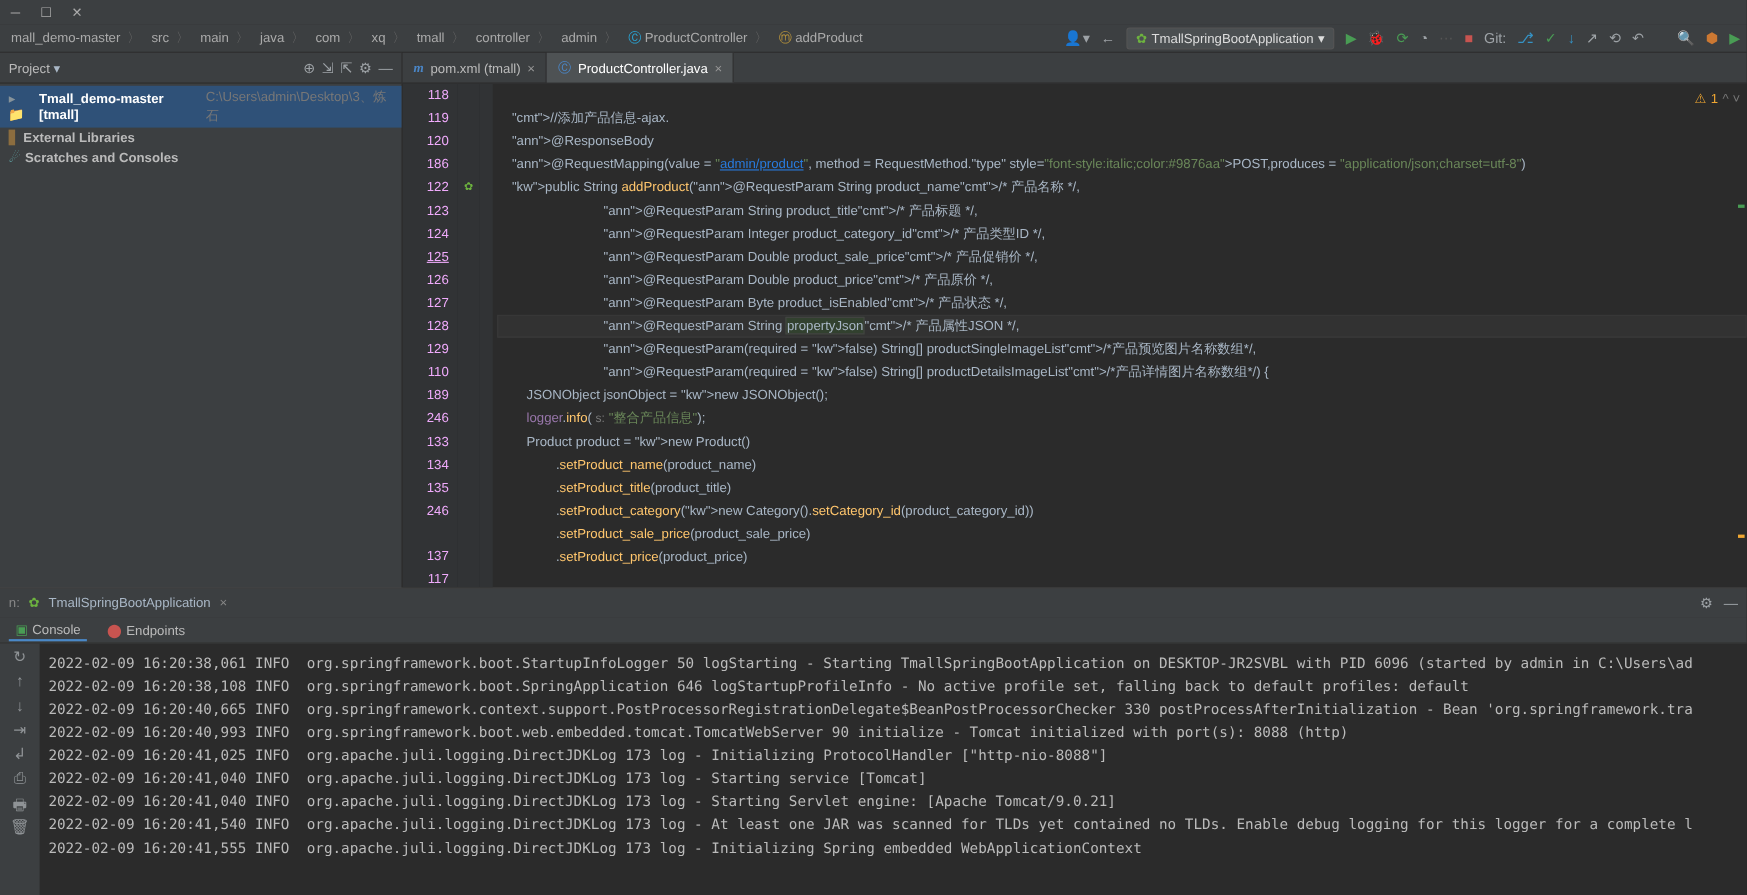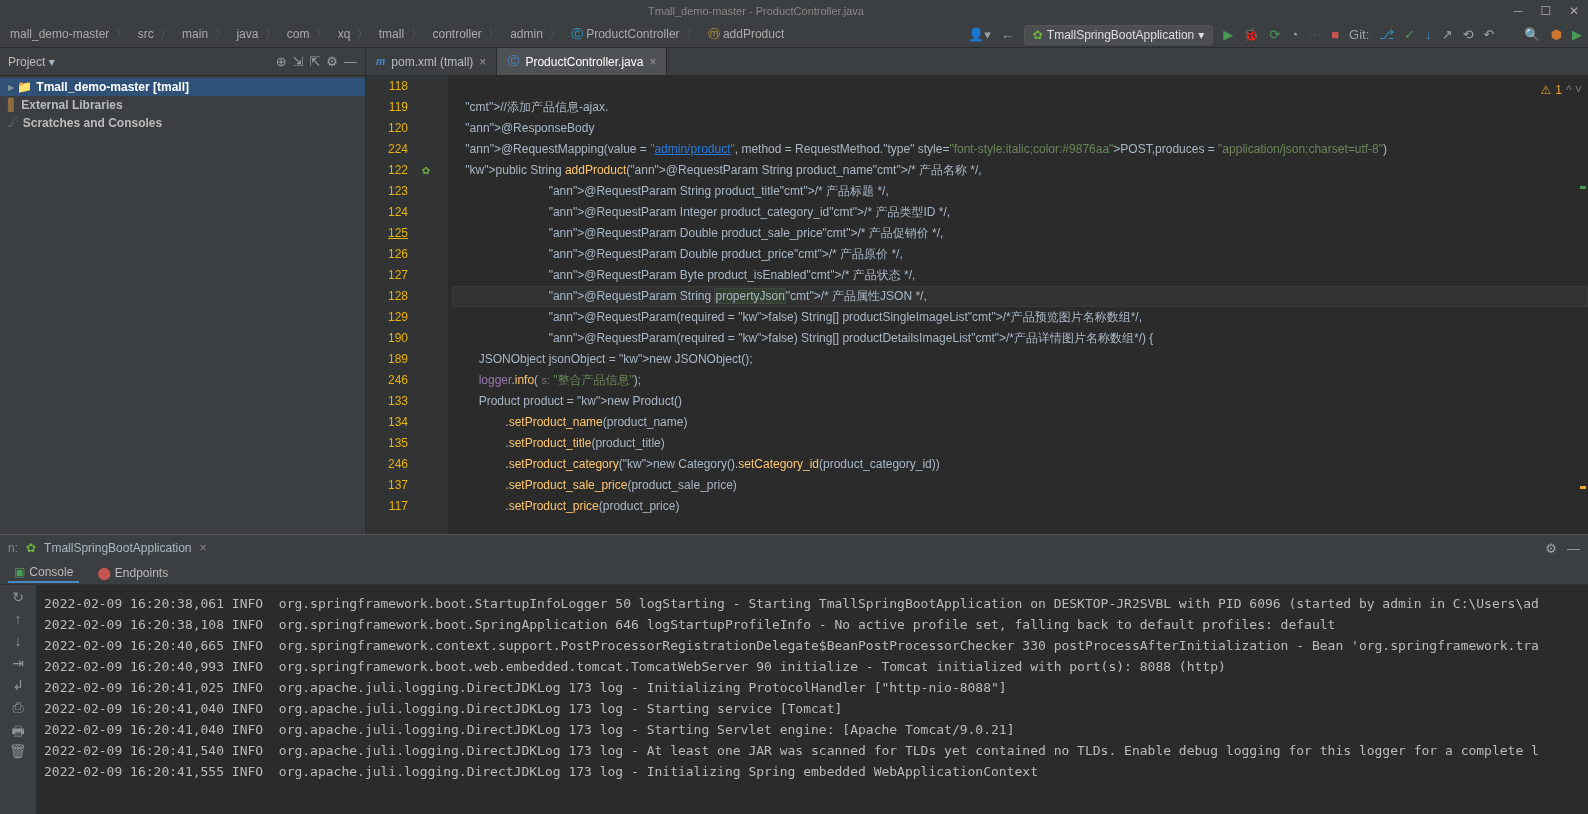"Tmall_demo-master -" div.title-center { html: <div>Tmall_demo-master - ProductController.java</div> -> none }
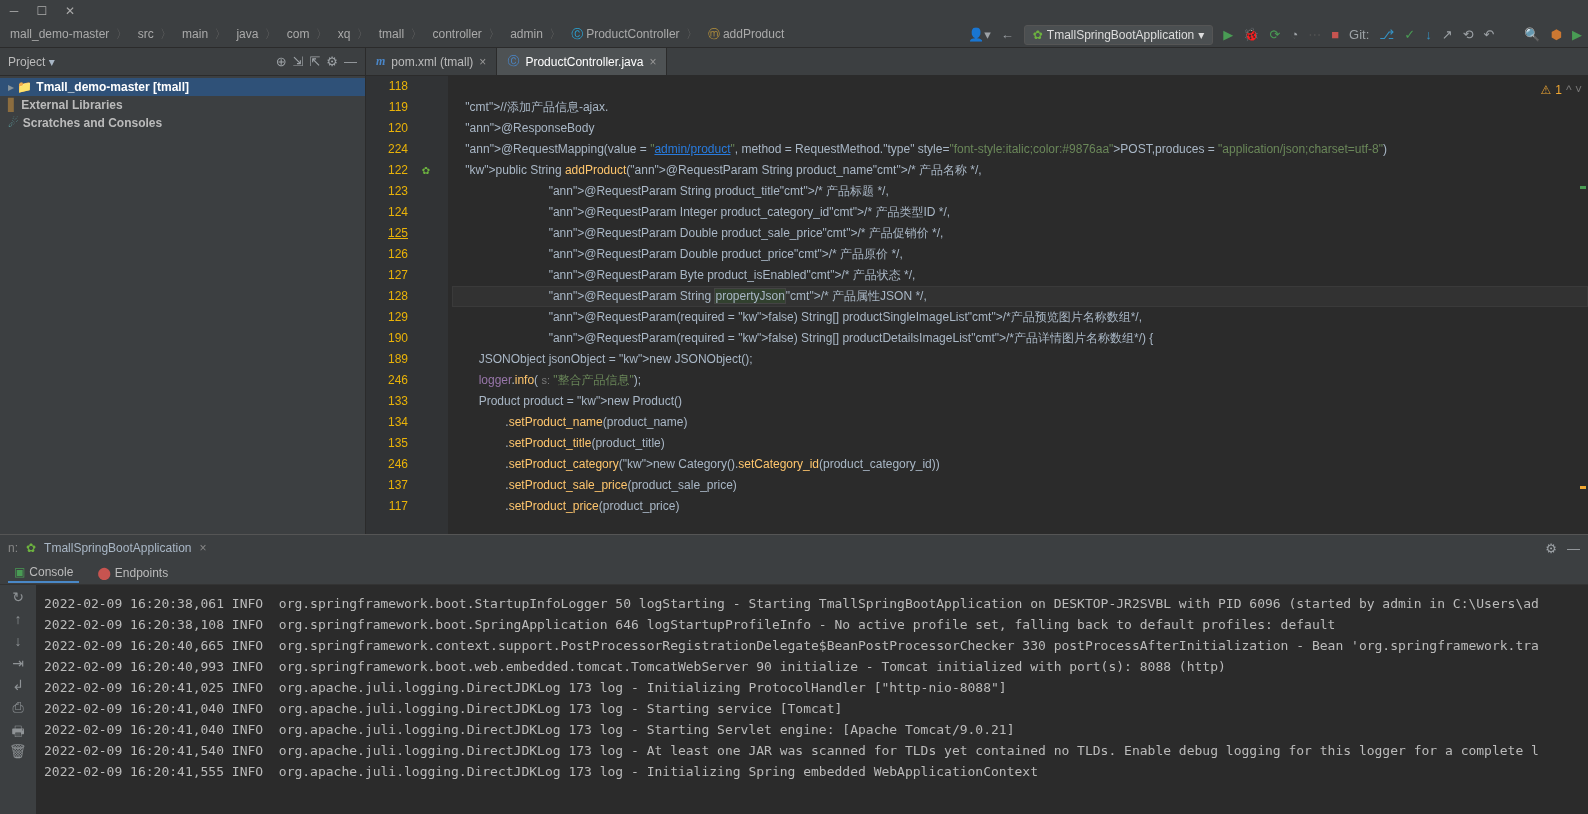"C:\Users\admin\Desktop\3、炼石" span { html: none -> <span>C:\Users\admin\Desktop\3、炼石</span> }
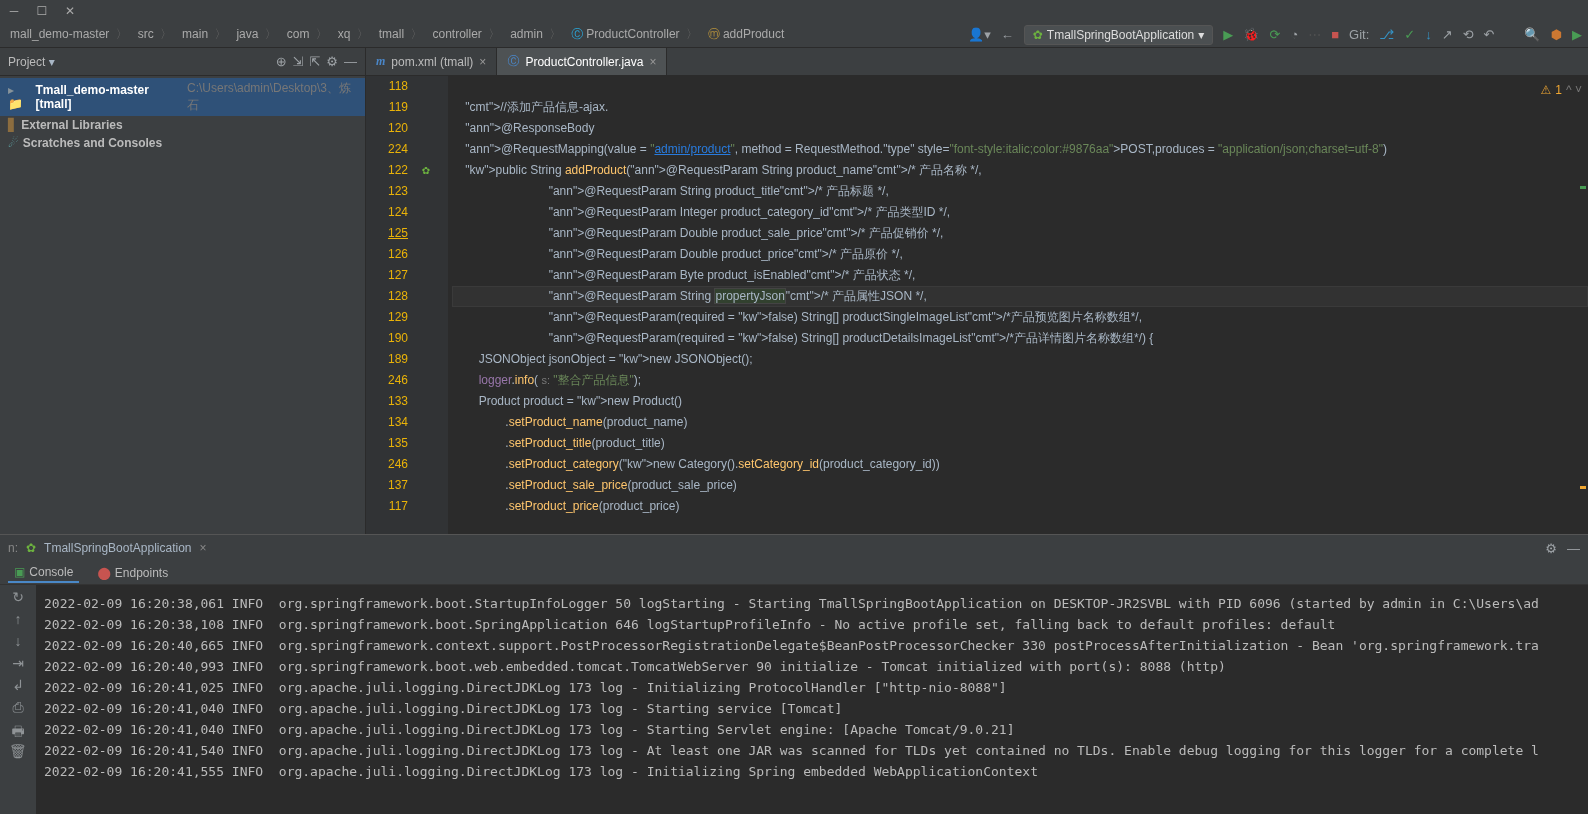"118" .gutter { color: #eab308 -> #f0abfc }
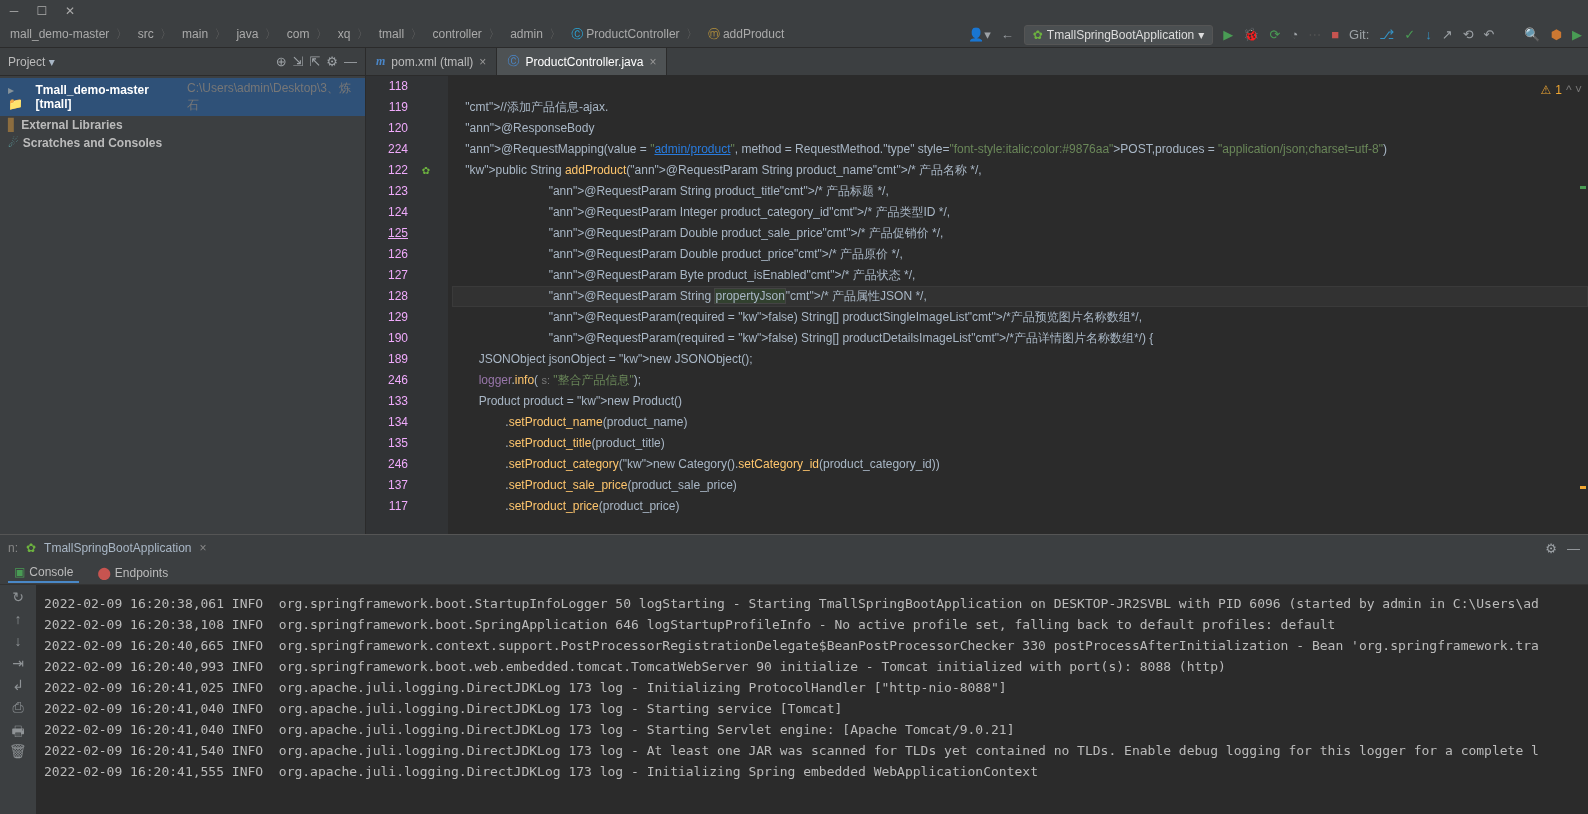"224" div { text: 224 -> 186 }
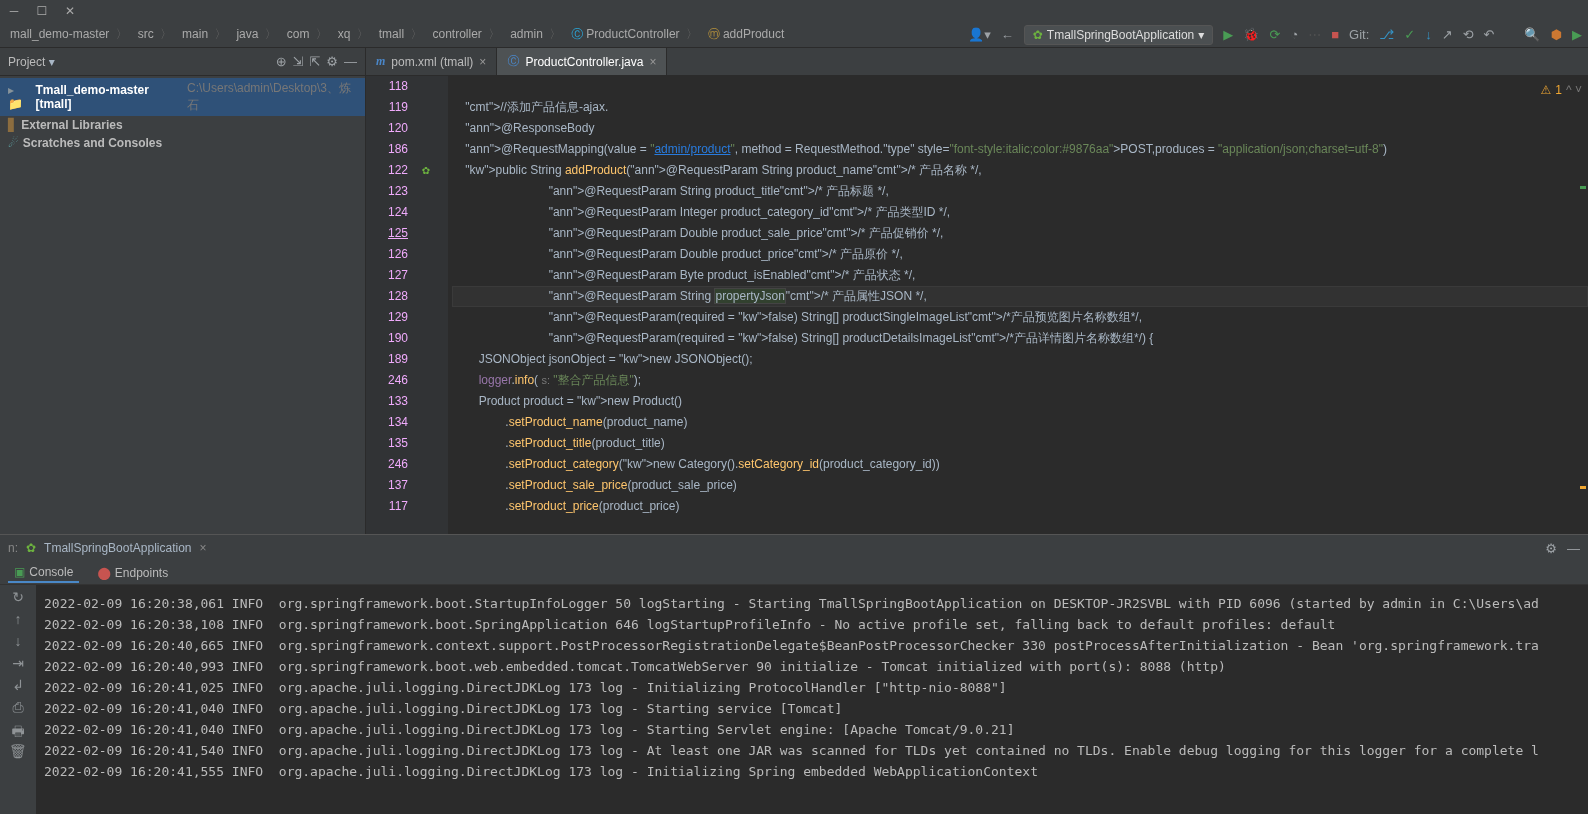"190" div { text: 190 -> 110 }
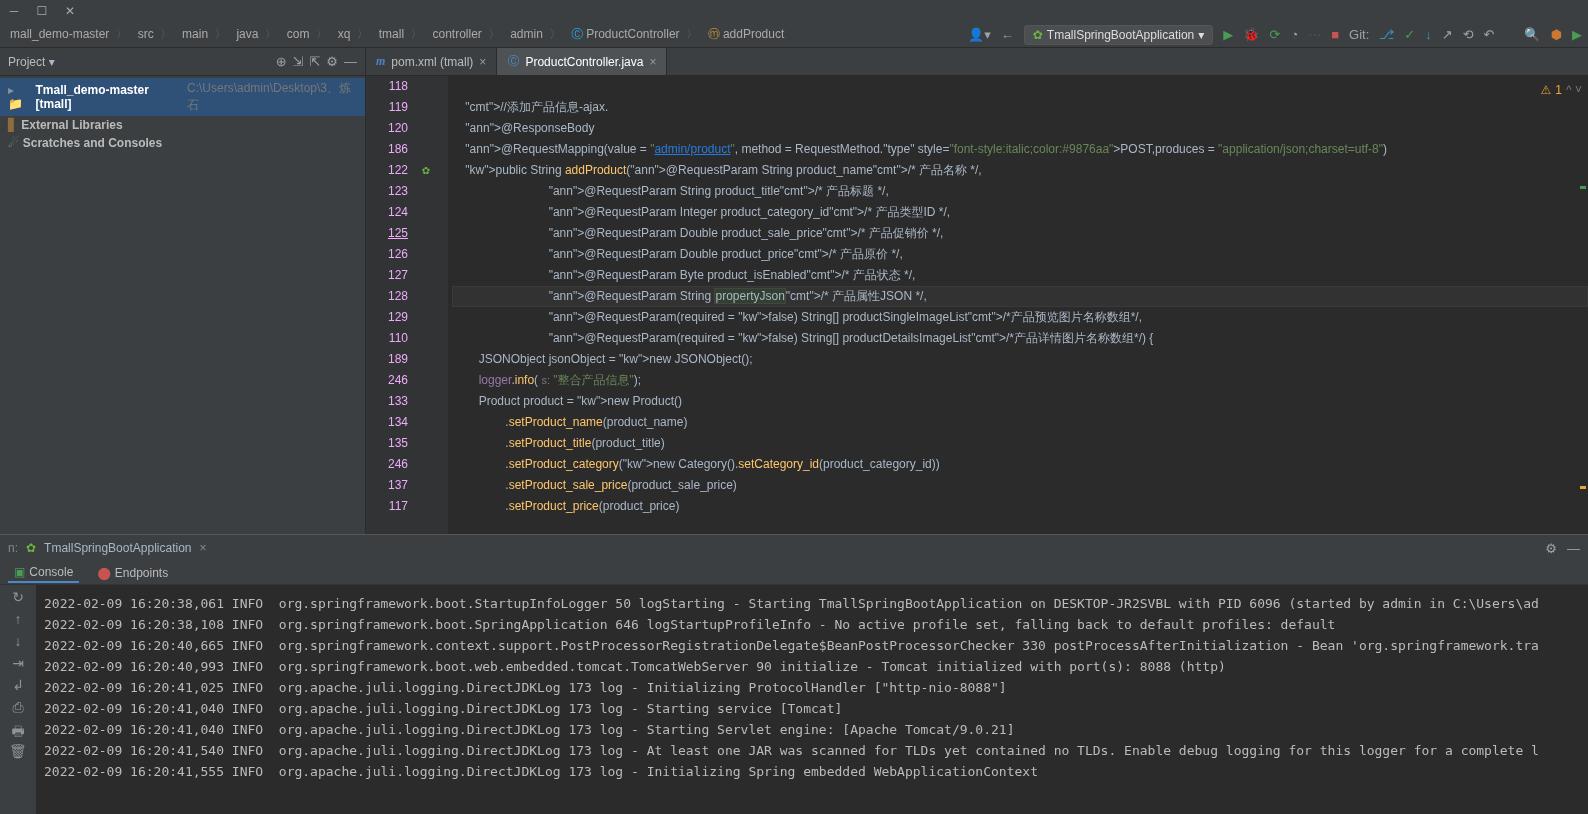"137" div { margin-top: none -> 20px }
